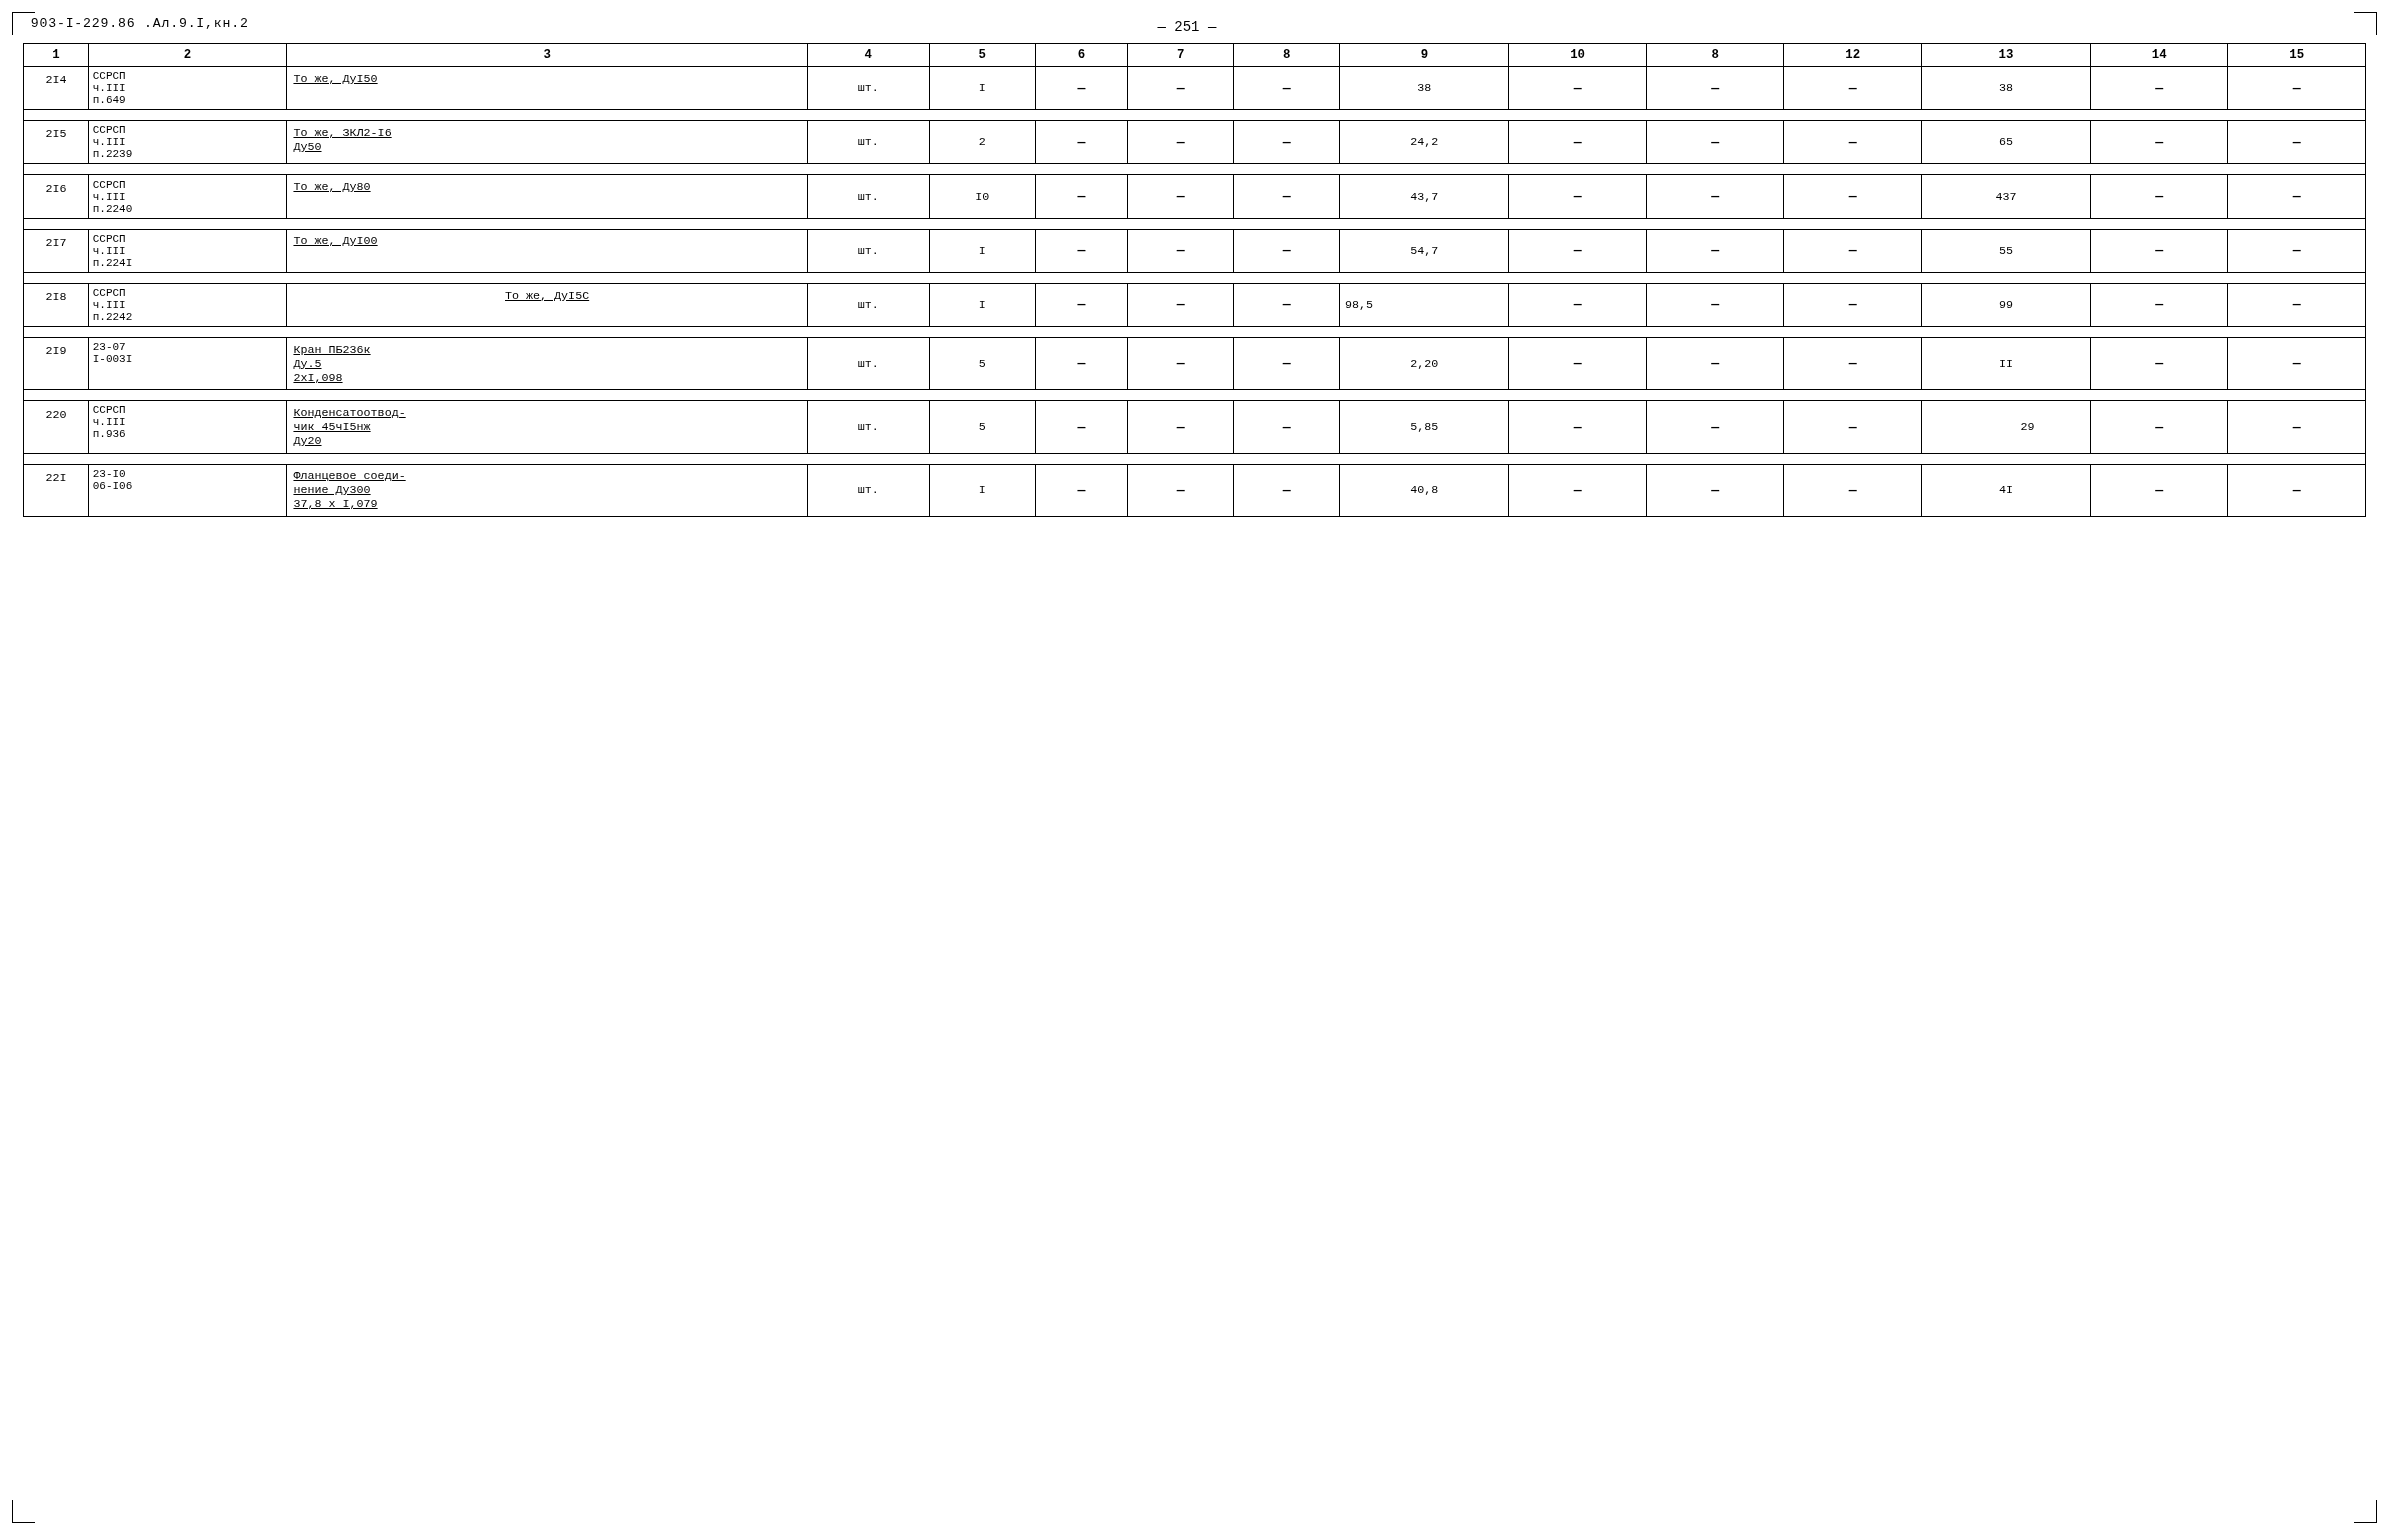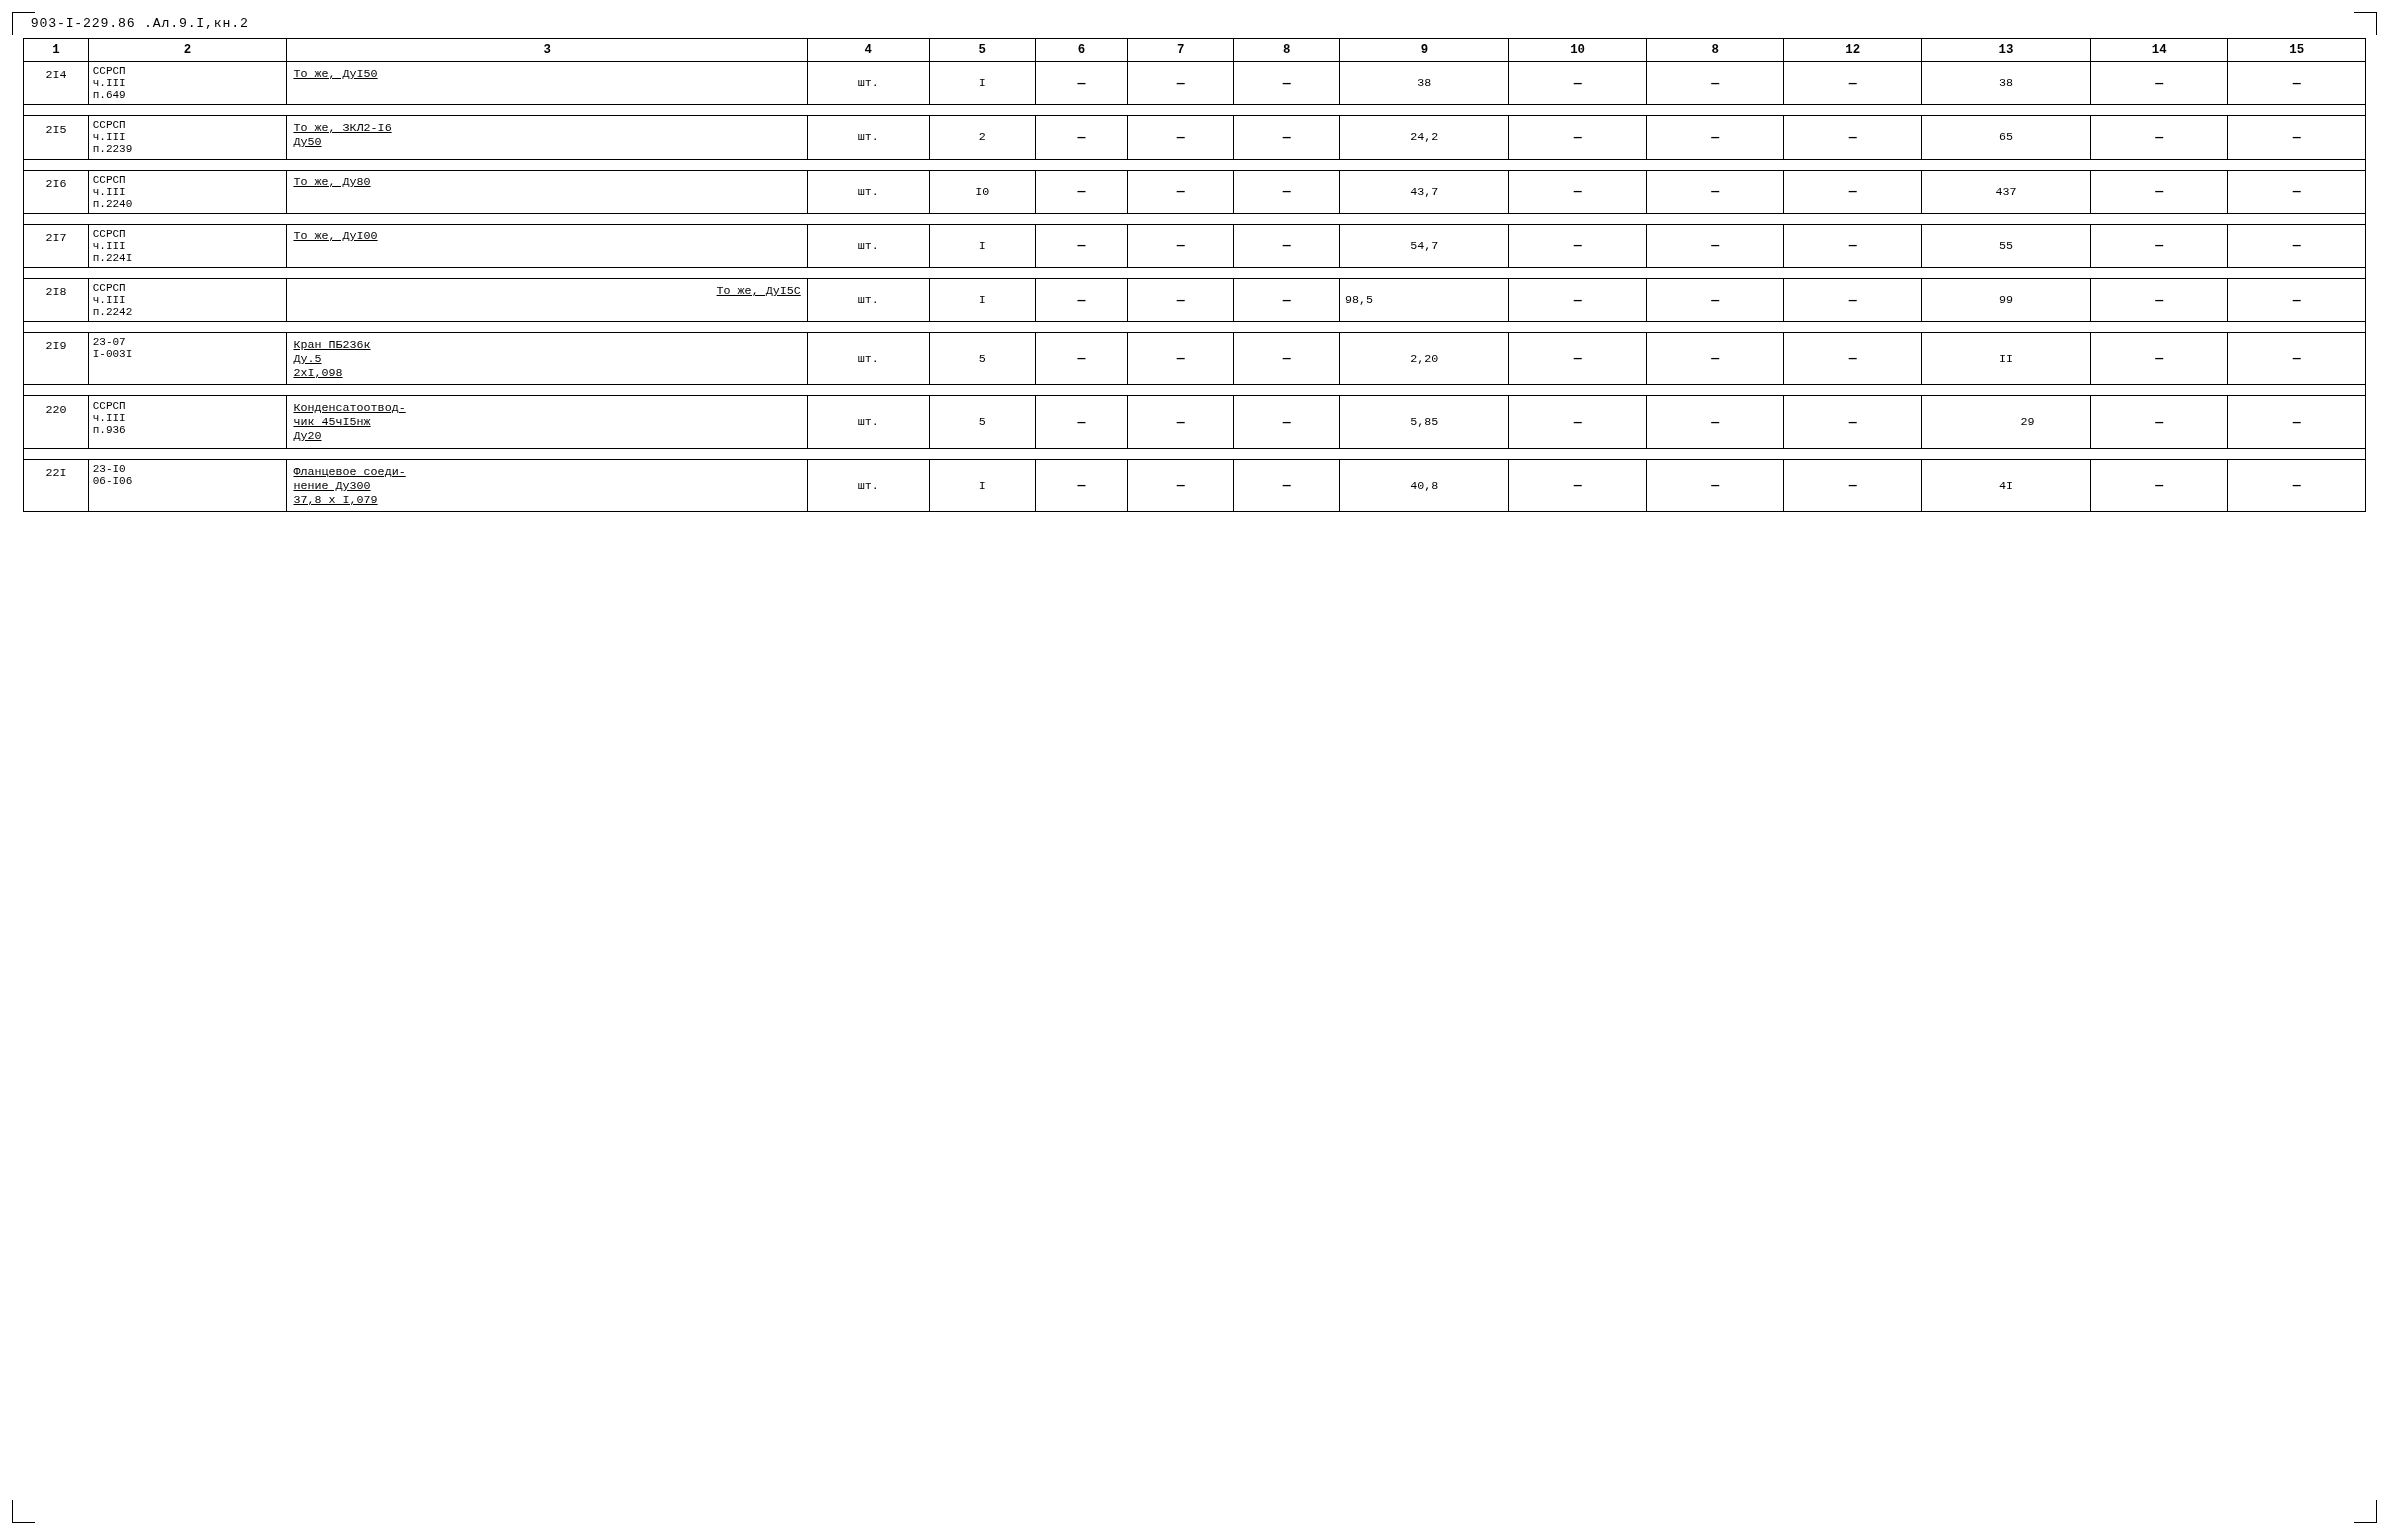"— 251 —" div.header-center { html: none -> <div>— 251 —</div> }
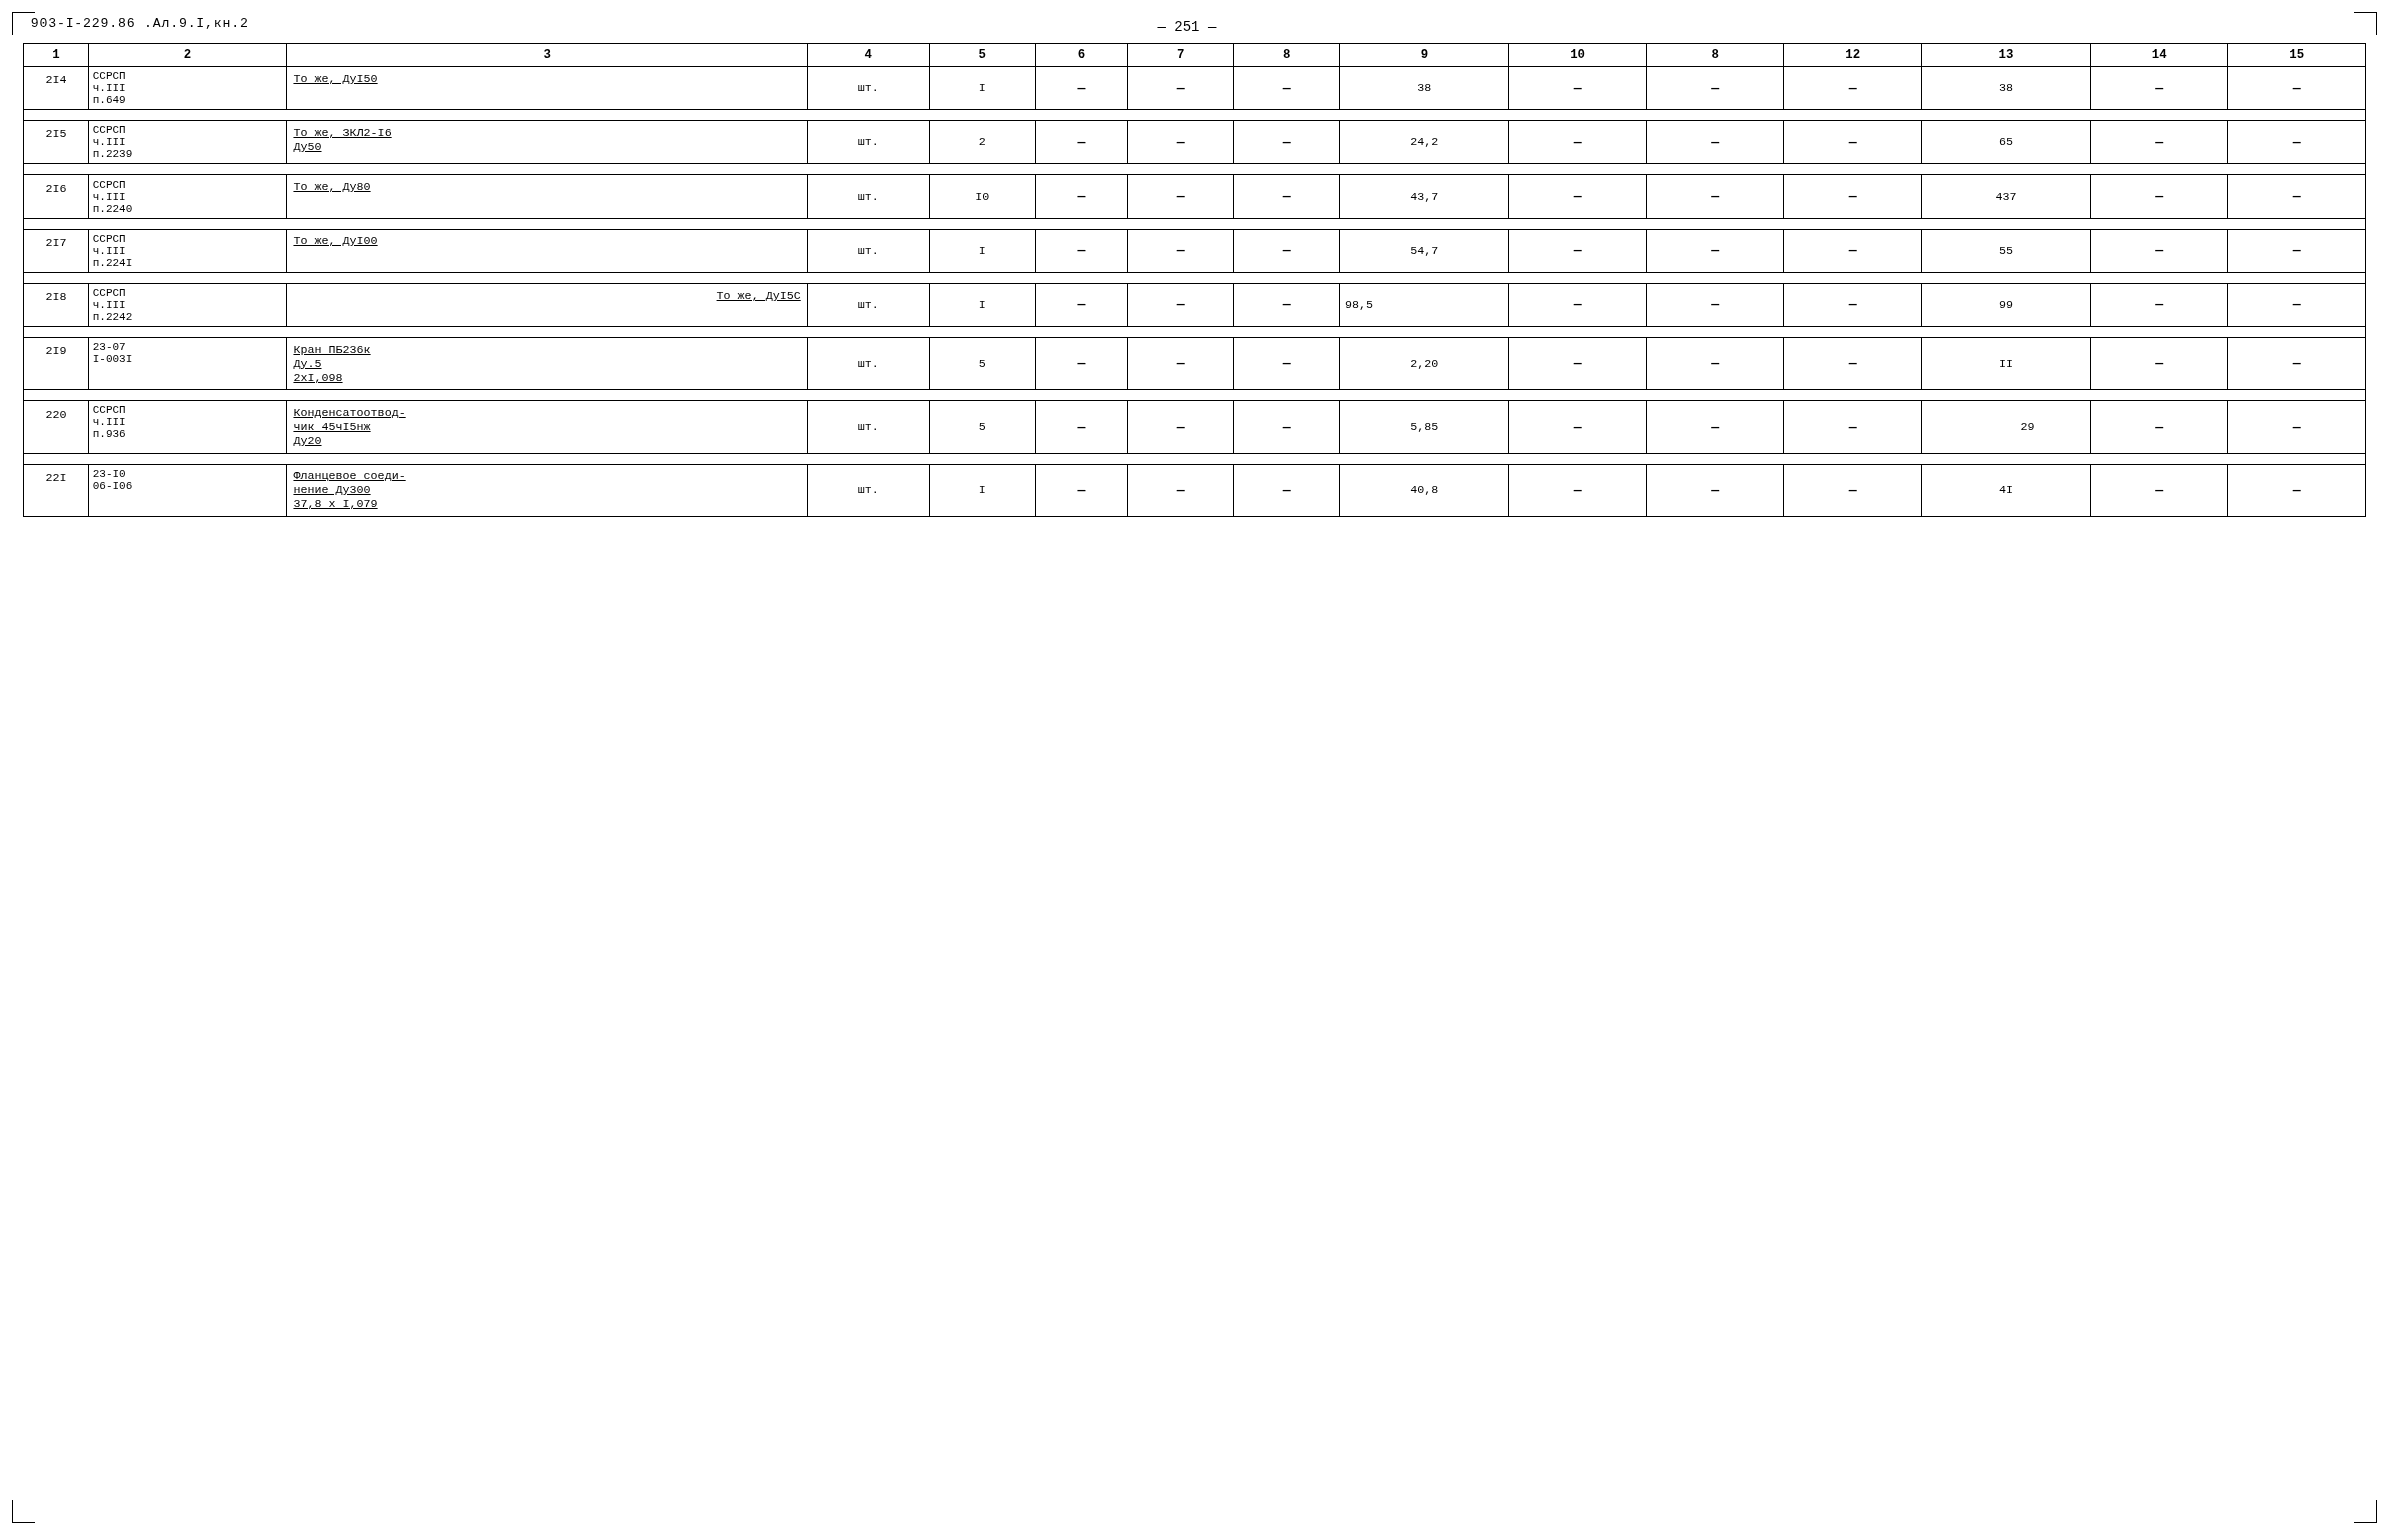"То же, ДуI5С" td.col-3 { text-align: right -> center }
